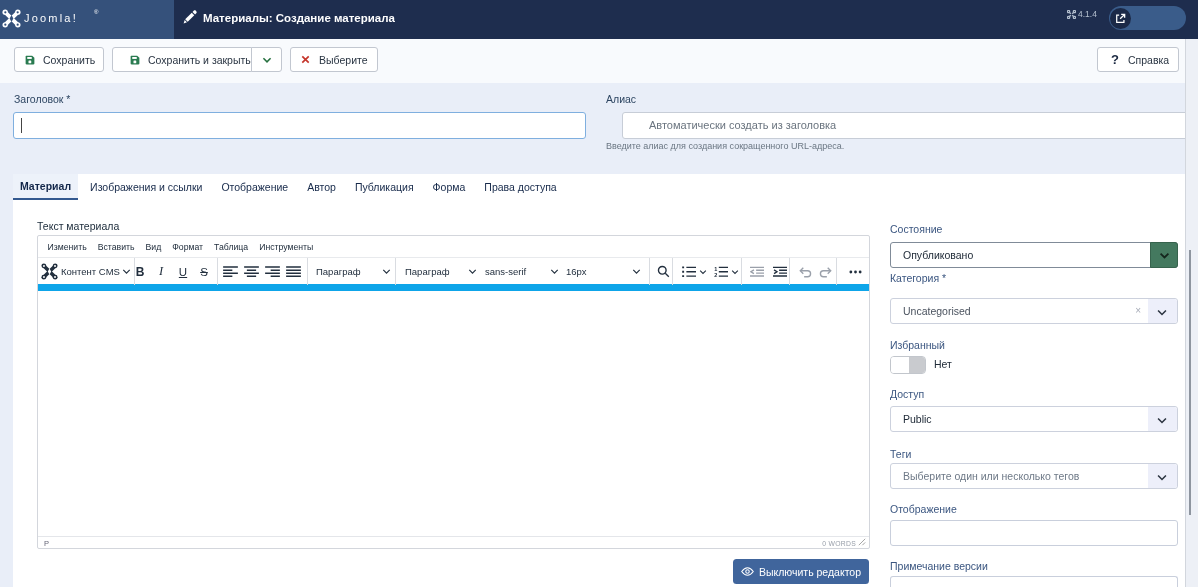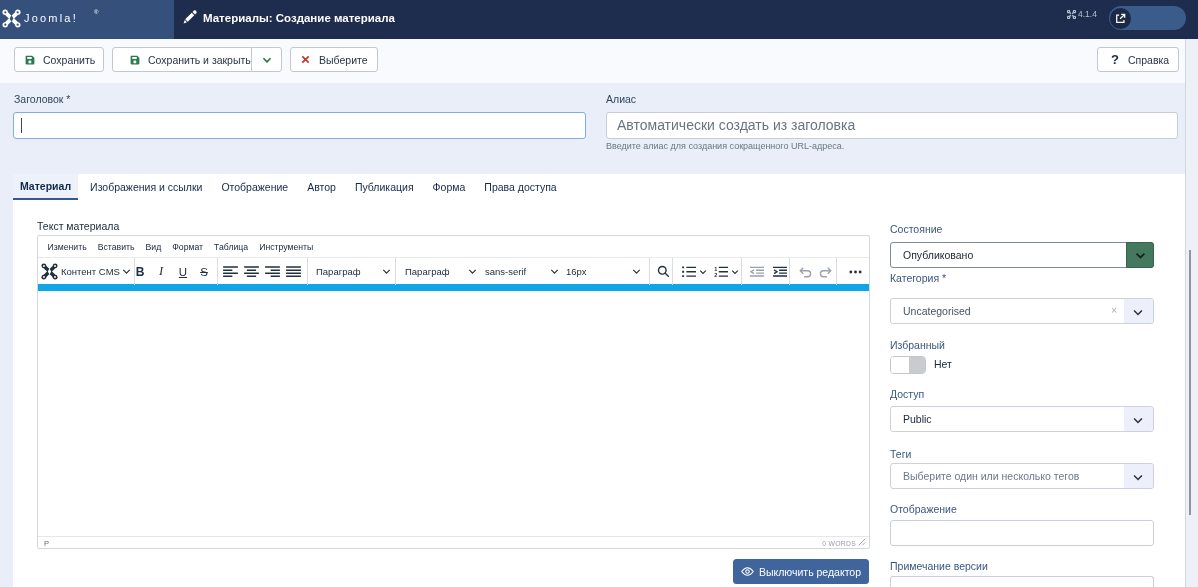"Автоматически создать из заголовка" #aliasinput { font-size: 14px -> 11px; margin-left: none -> 16px; padding-left: 10px -> 26px }
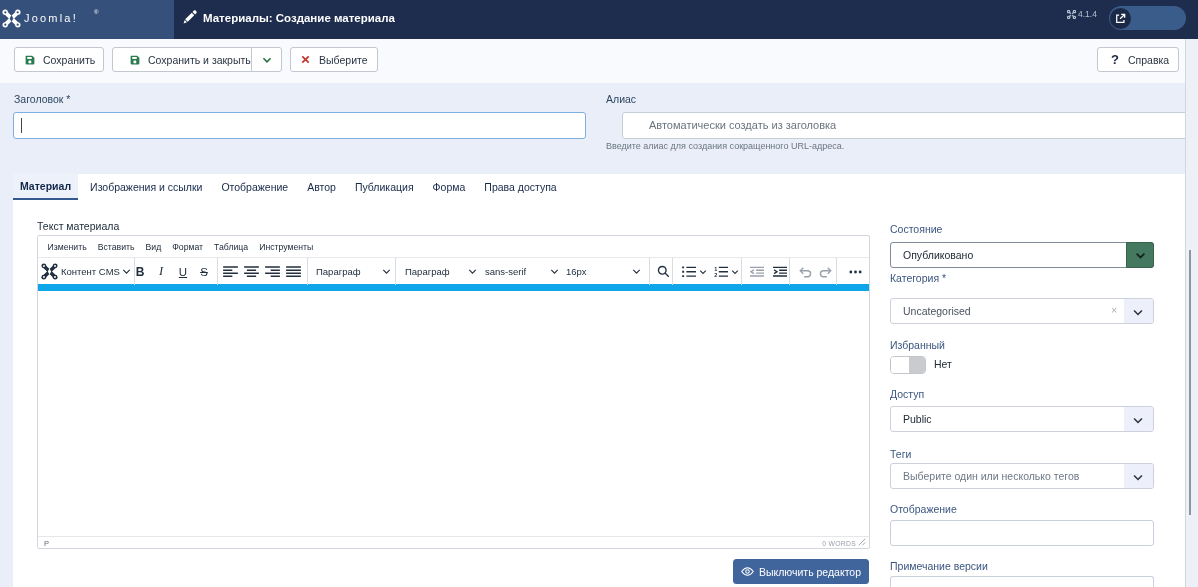"Опубликовано" .rsel { width: 264px -> 288px }
